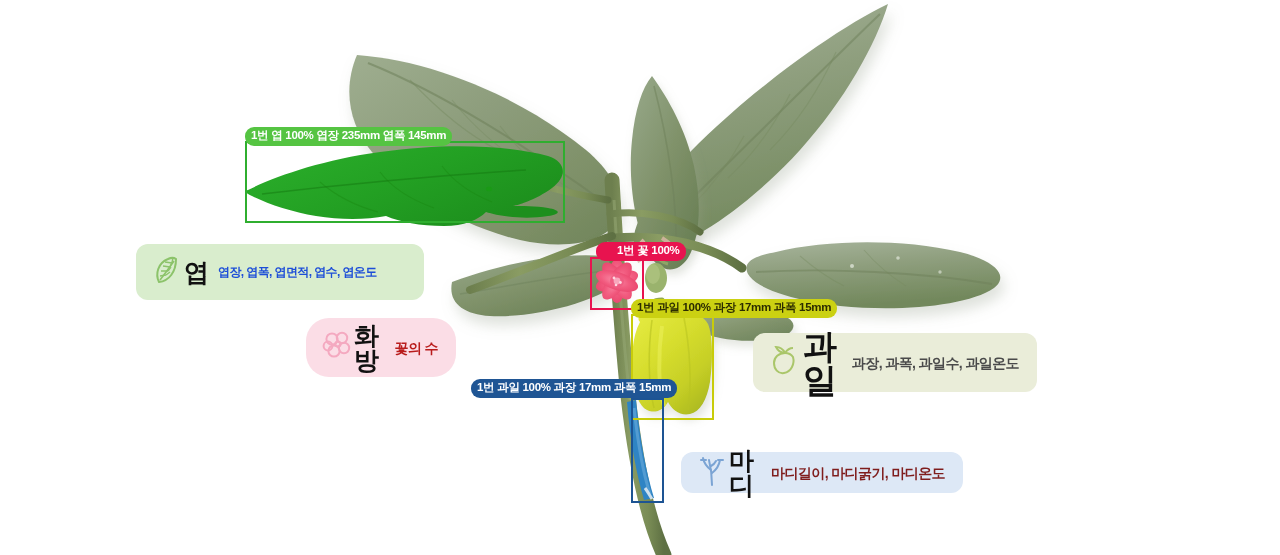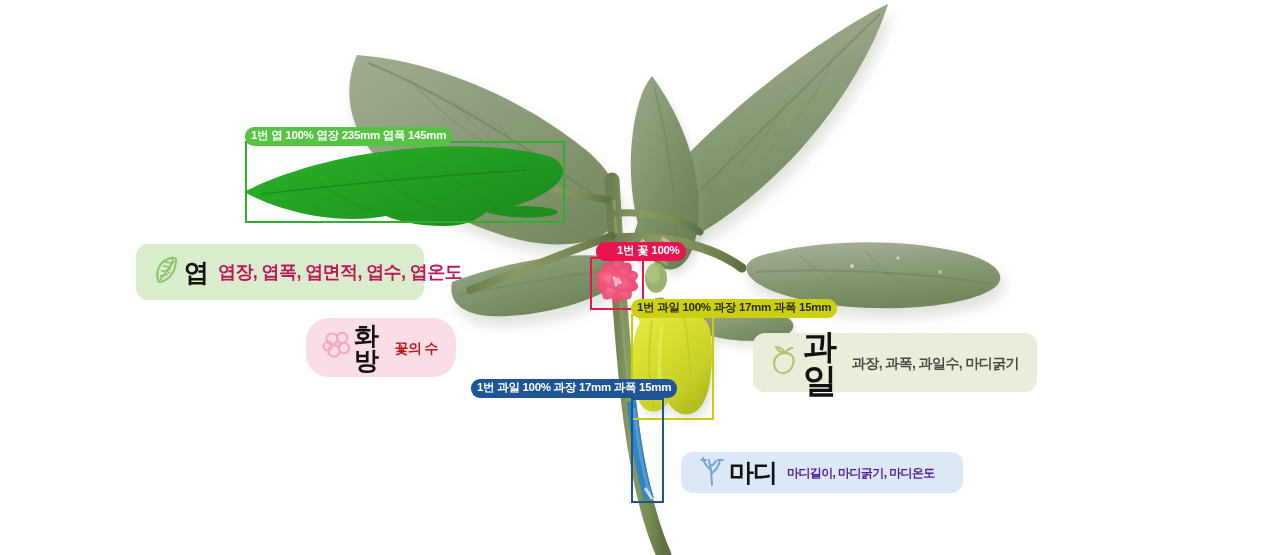"엽장, 엽폭, 엽면적, 엽수, 엽온도" .lg-leaf .desc { color: #be185d -> #1d4ed8; font-size: 18px -> 12px }
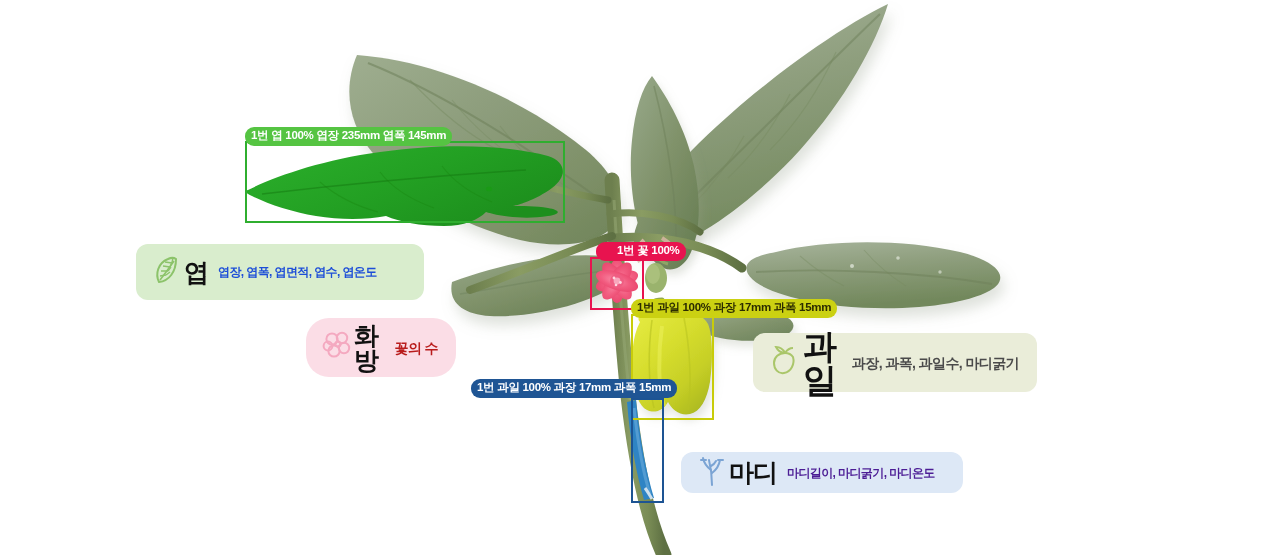"과장, 과폭, 과일수, 마디굵기" span.desc { text: 마디굵기 -> 과일온도 }
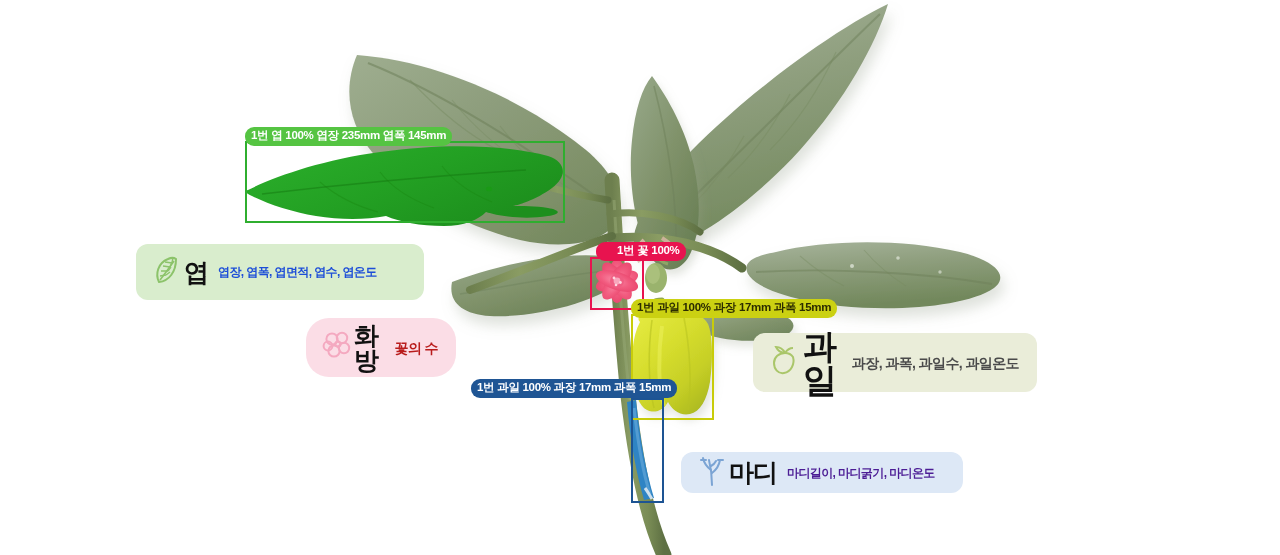"마디길이, 마디굵기, 마디온도" .lg-node .desc { color: #4c1d95 -> #7f1d1d; font-size: 12px -> 14px }
